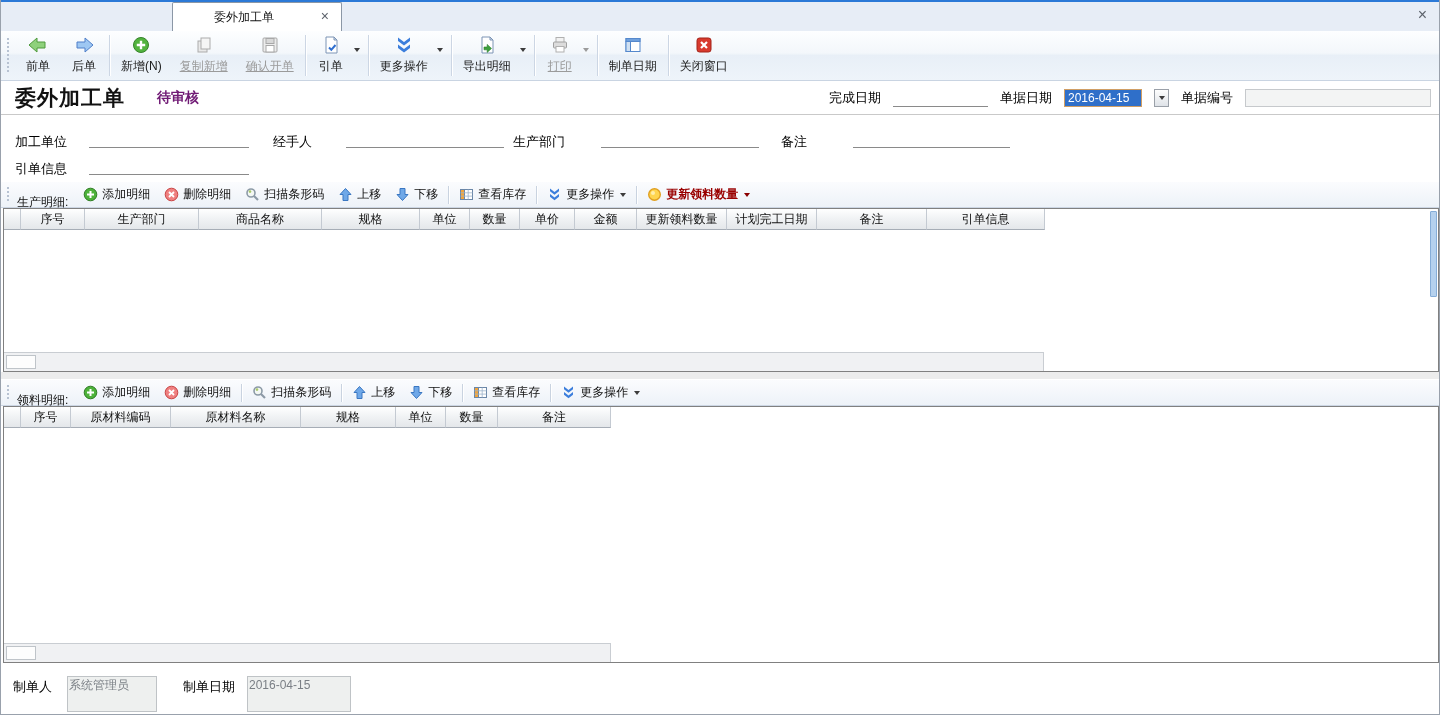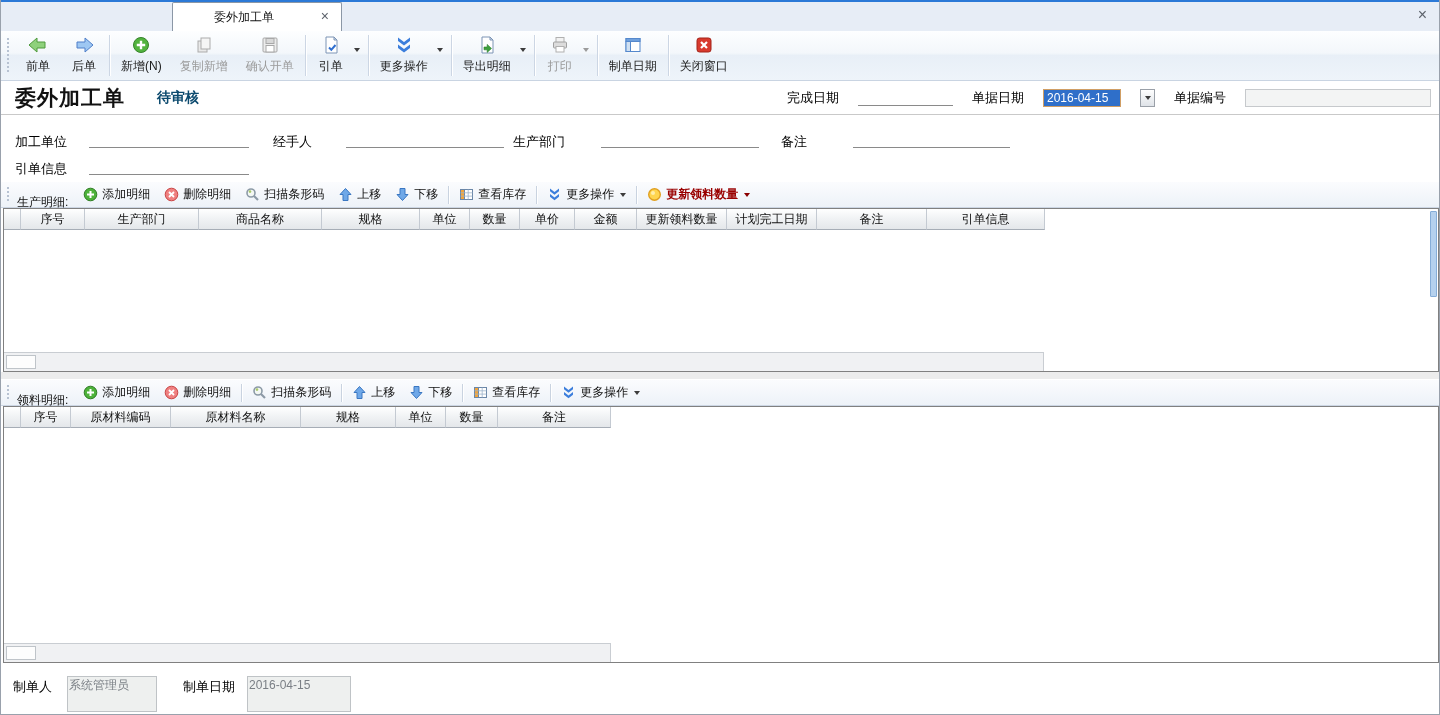"复制新增" .tbtn.disabled .lbl { text-decoration: none -> underline }
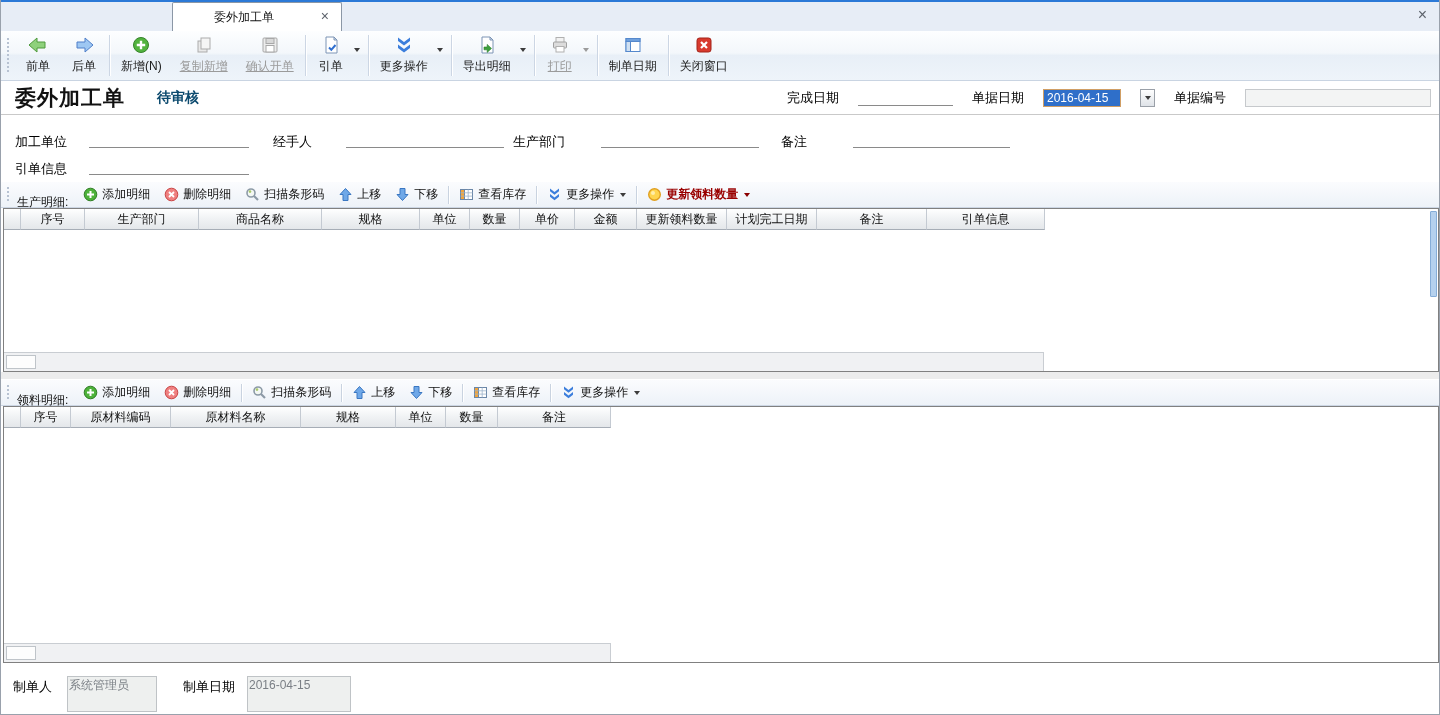"待审核" .doc-status { color: #0c4a6e -> #701a75 }
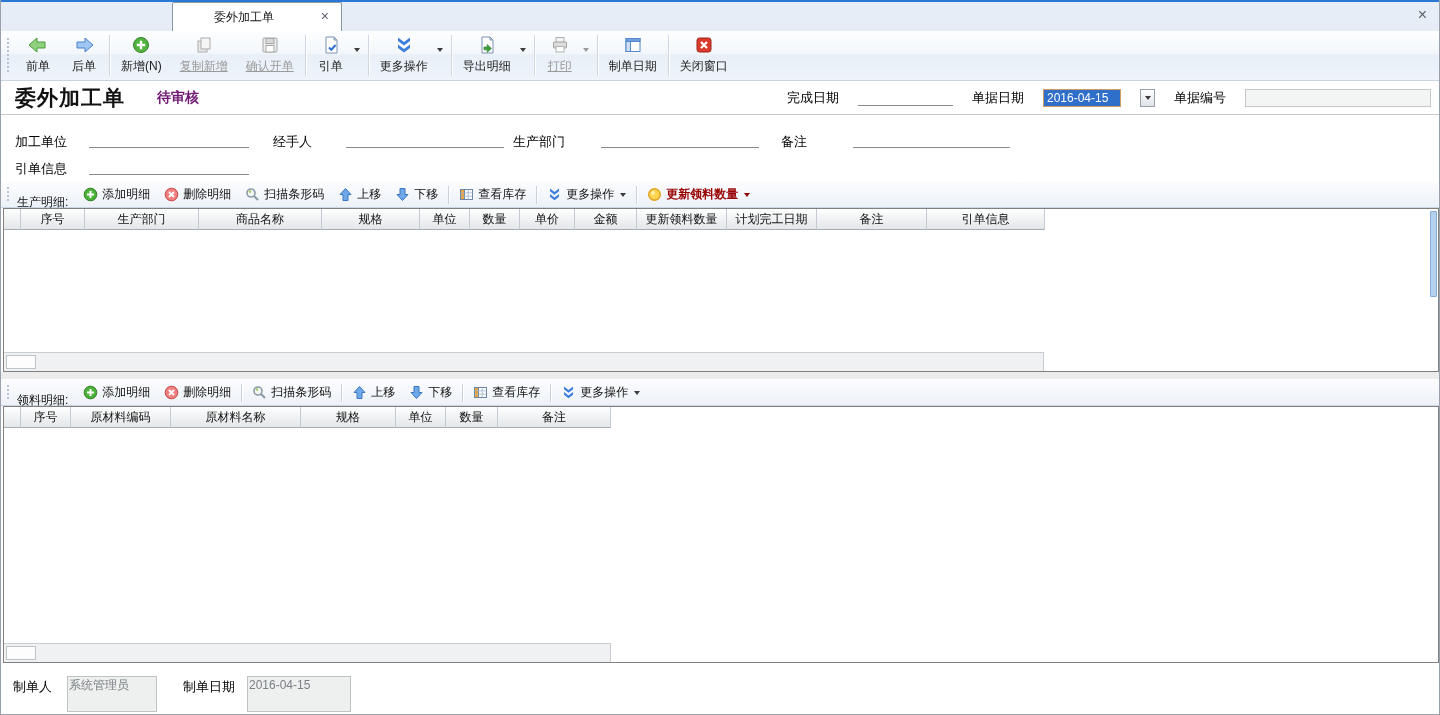"完成日期" .title-right { align-items: flex-start -> flex-end; gap: 19px -> 12px }
